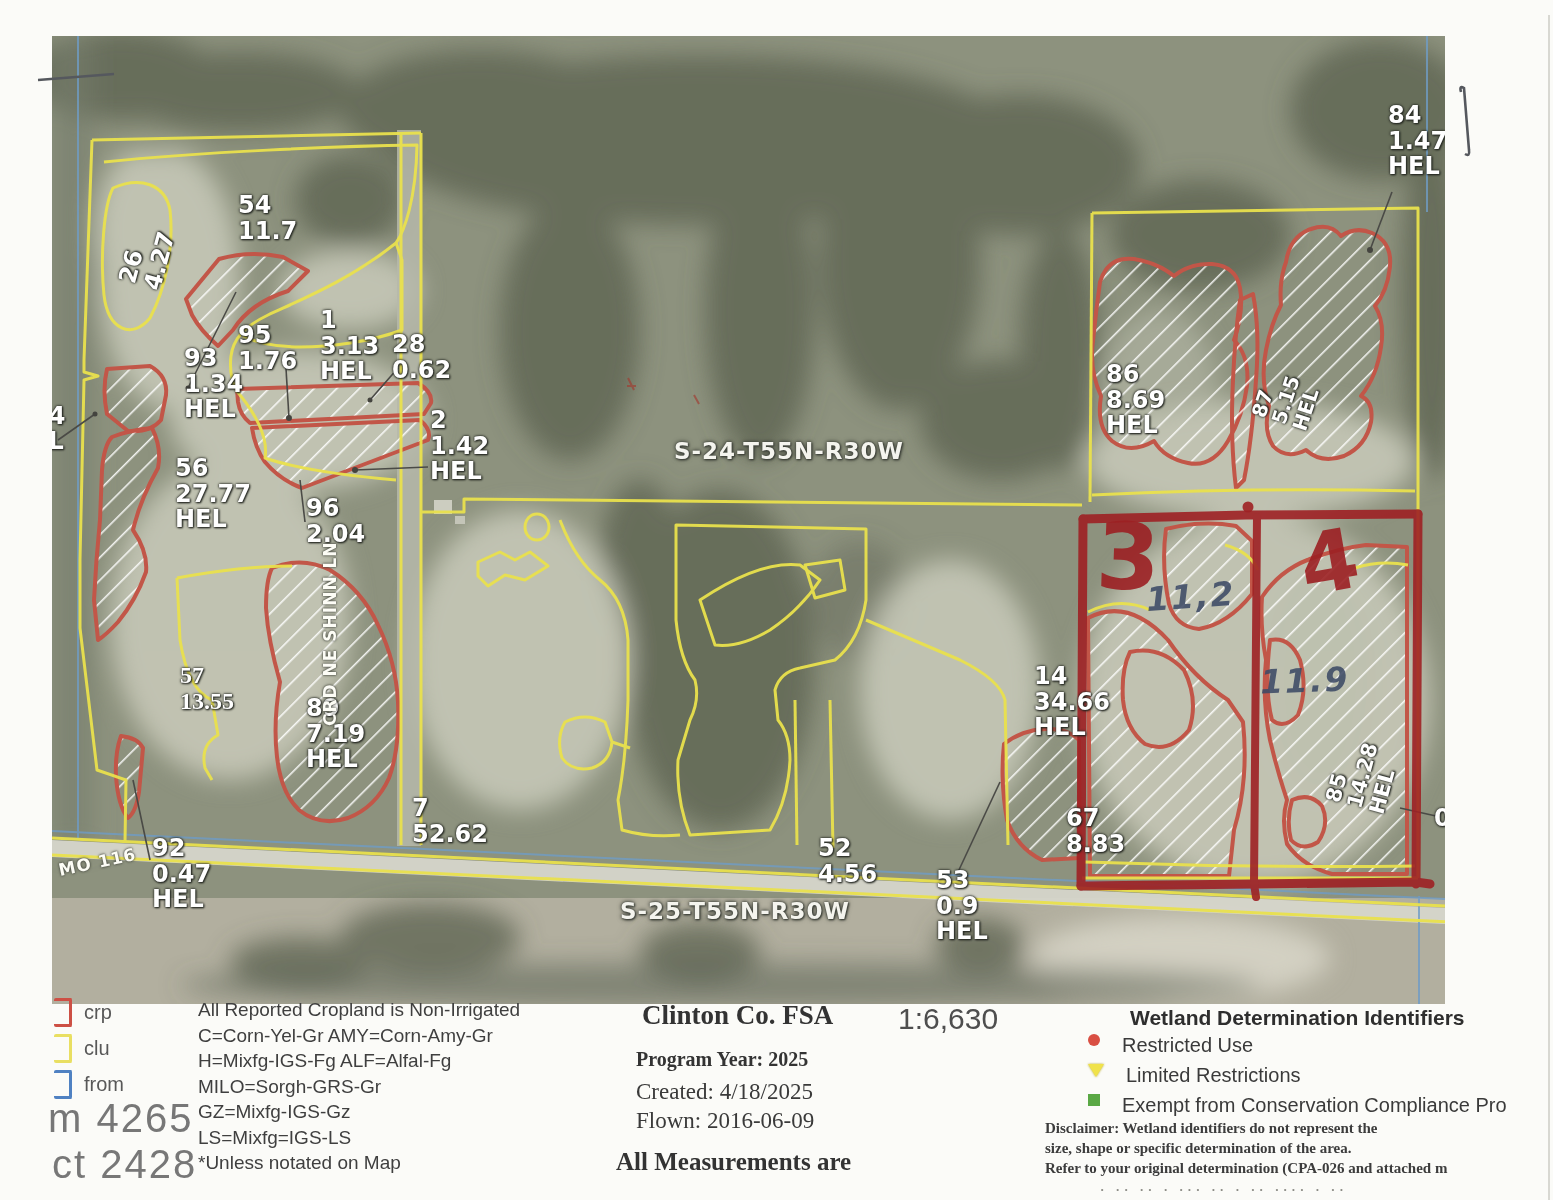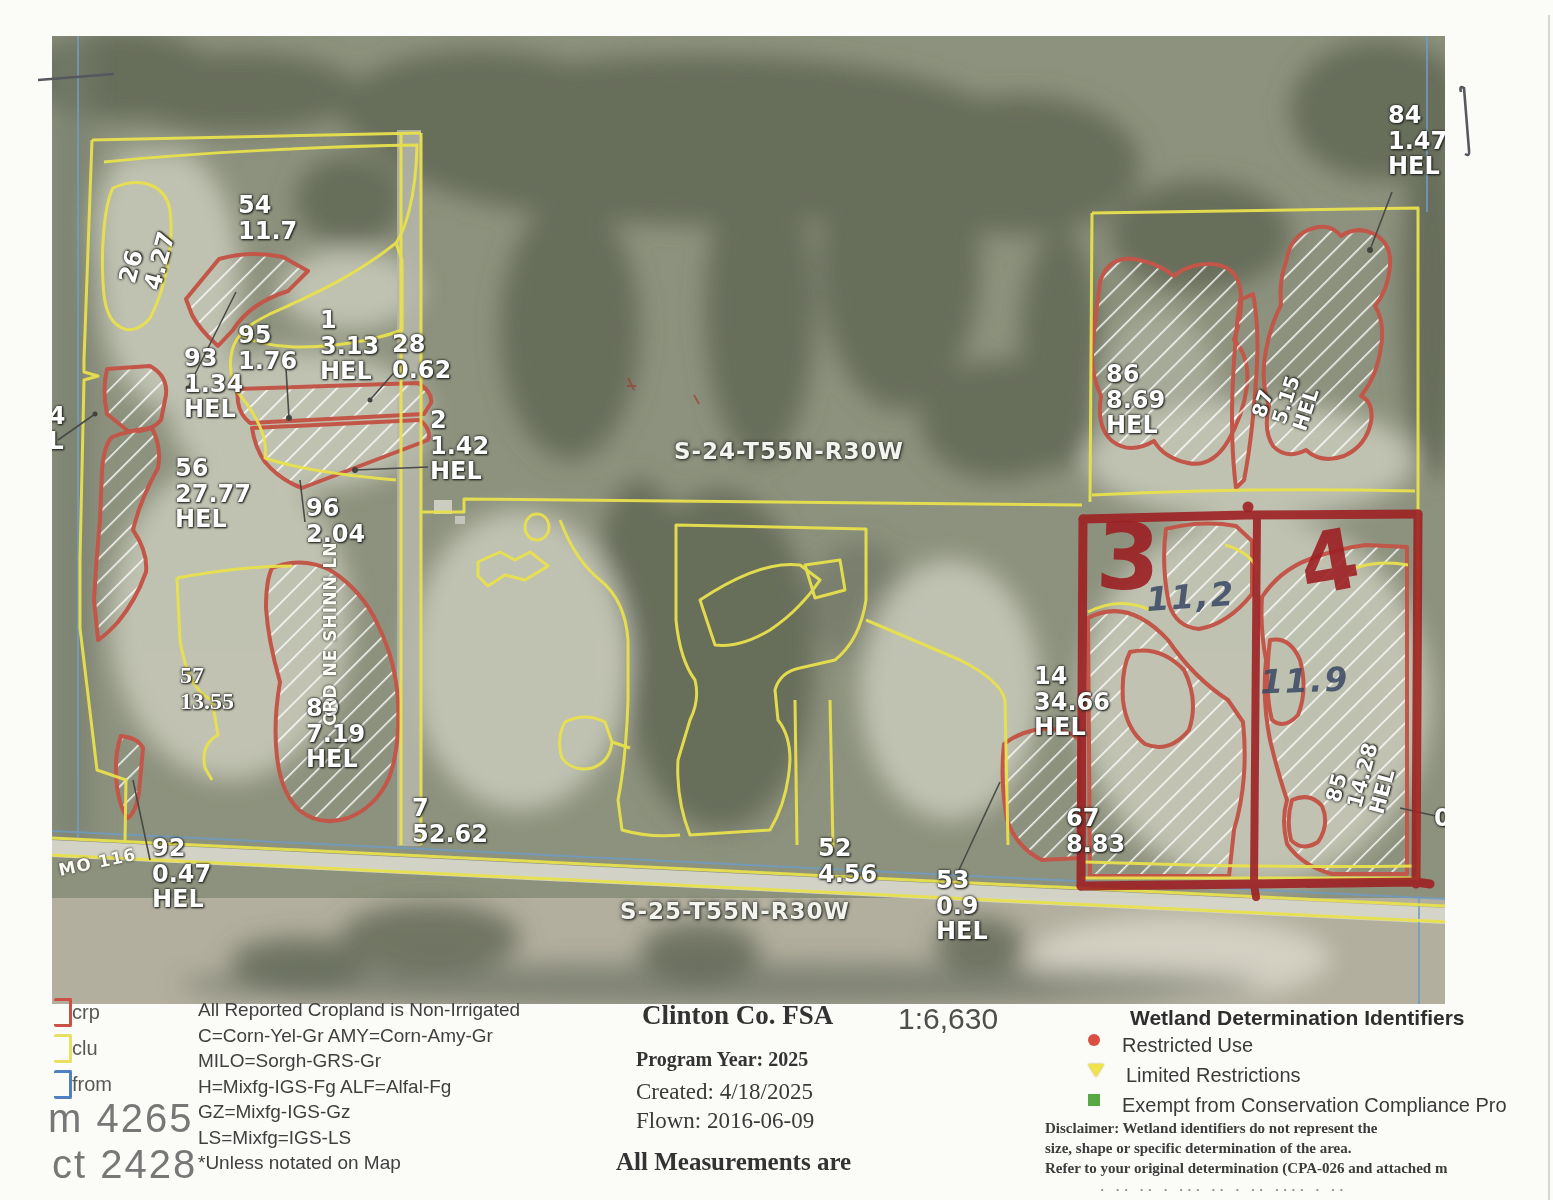"crp" .legend-item { gap: none -> 12px }
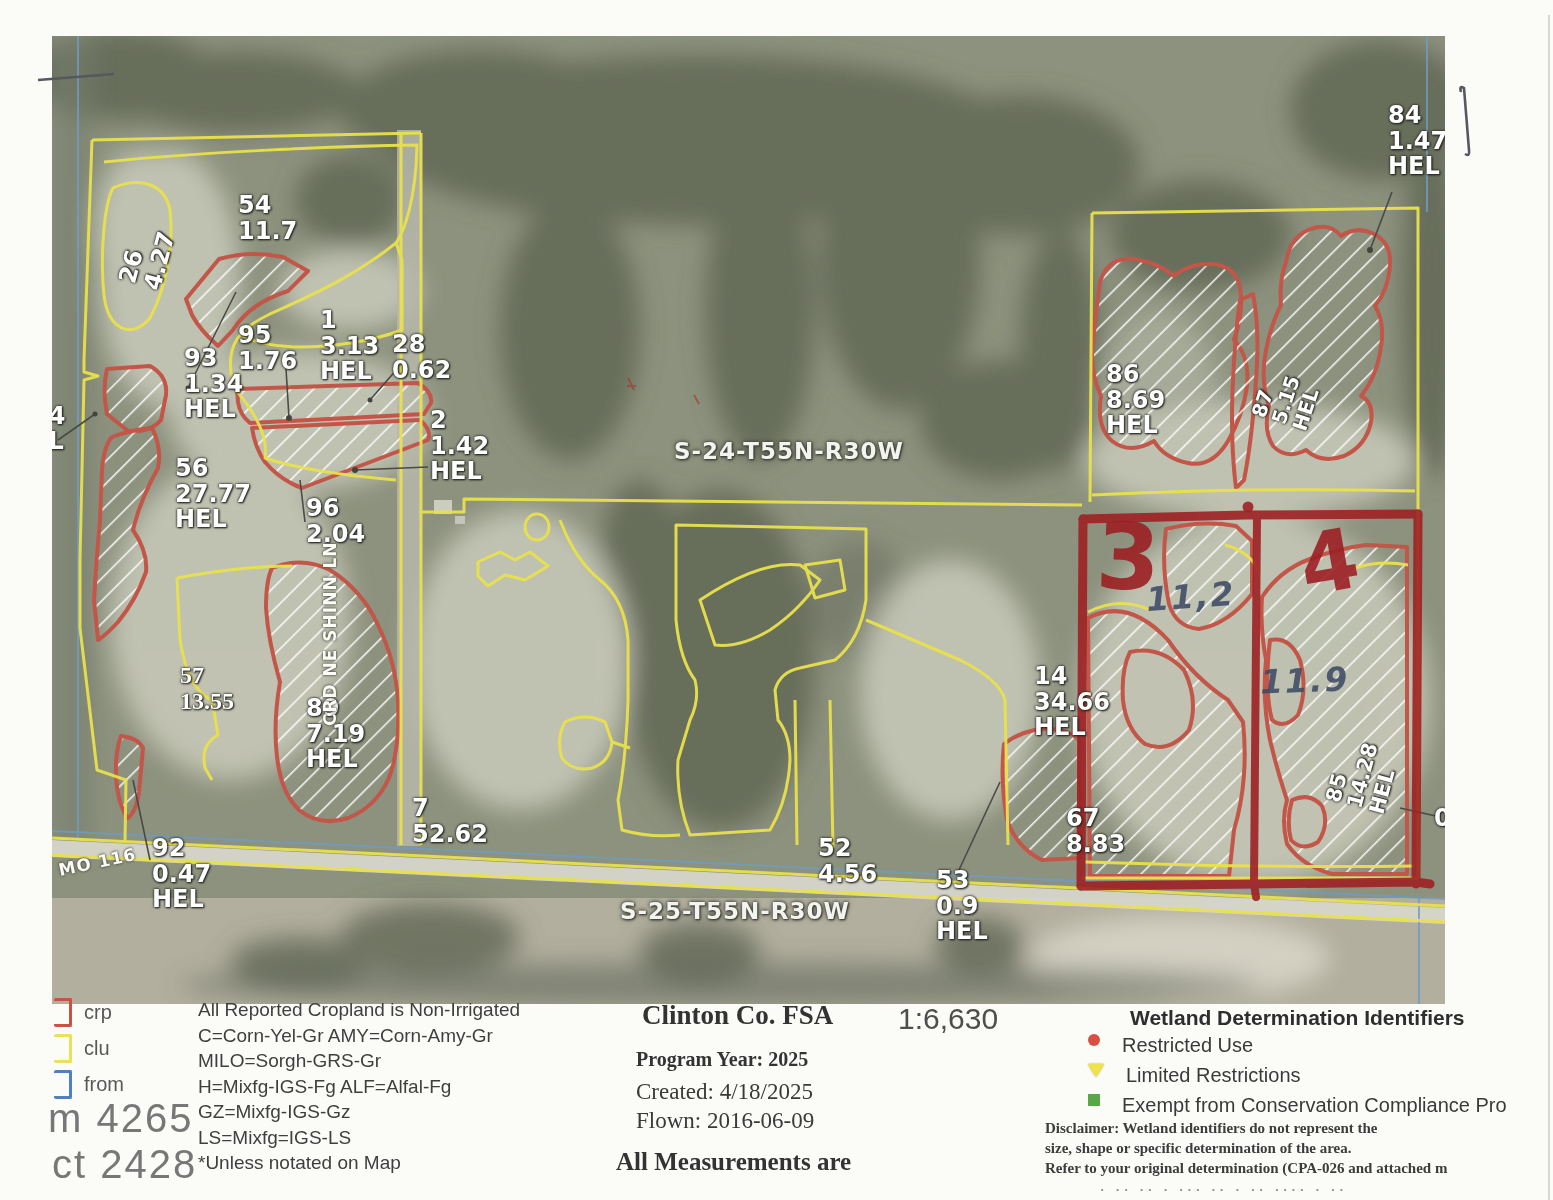"MILO=Sorgh-GRS-Gr" div { order: before "H=Mixfg-IGS-Fg ALF=Alfal-Fg" -> after "H=Mixfg-IGS-Fg ALF=Alfal-Fg" }
